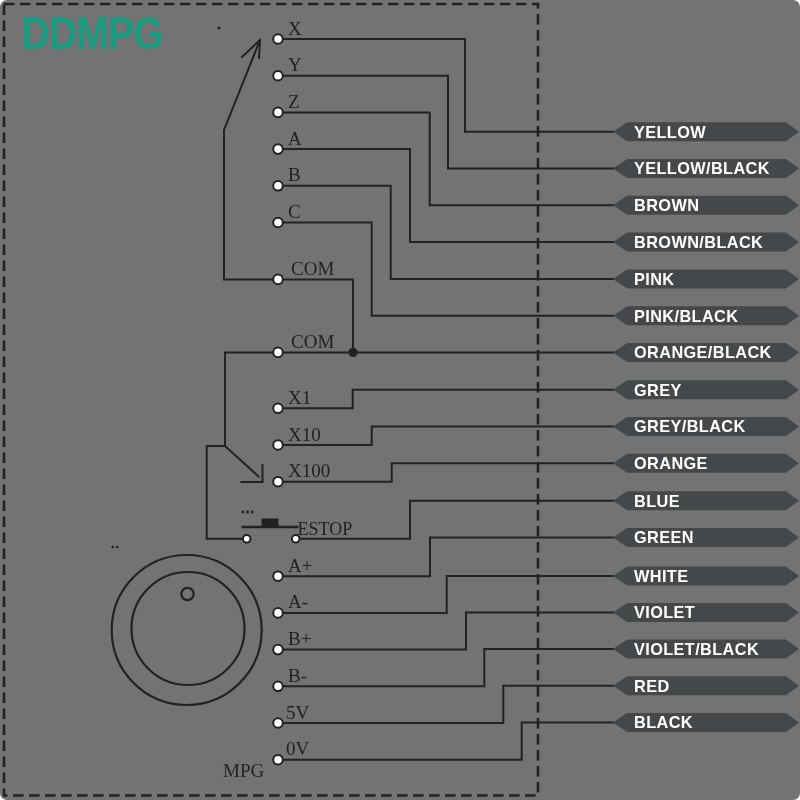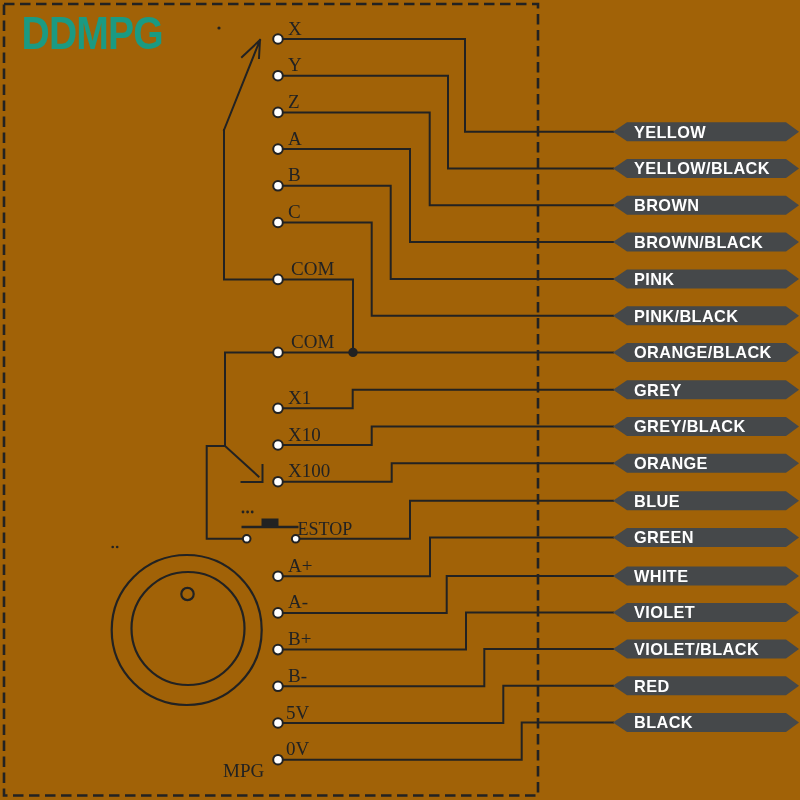"DDMPG" .stage { background: #a16207 -> #737373; border-radius: none -> 7px }
